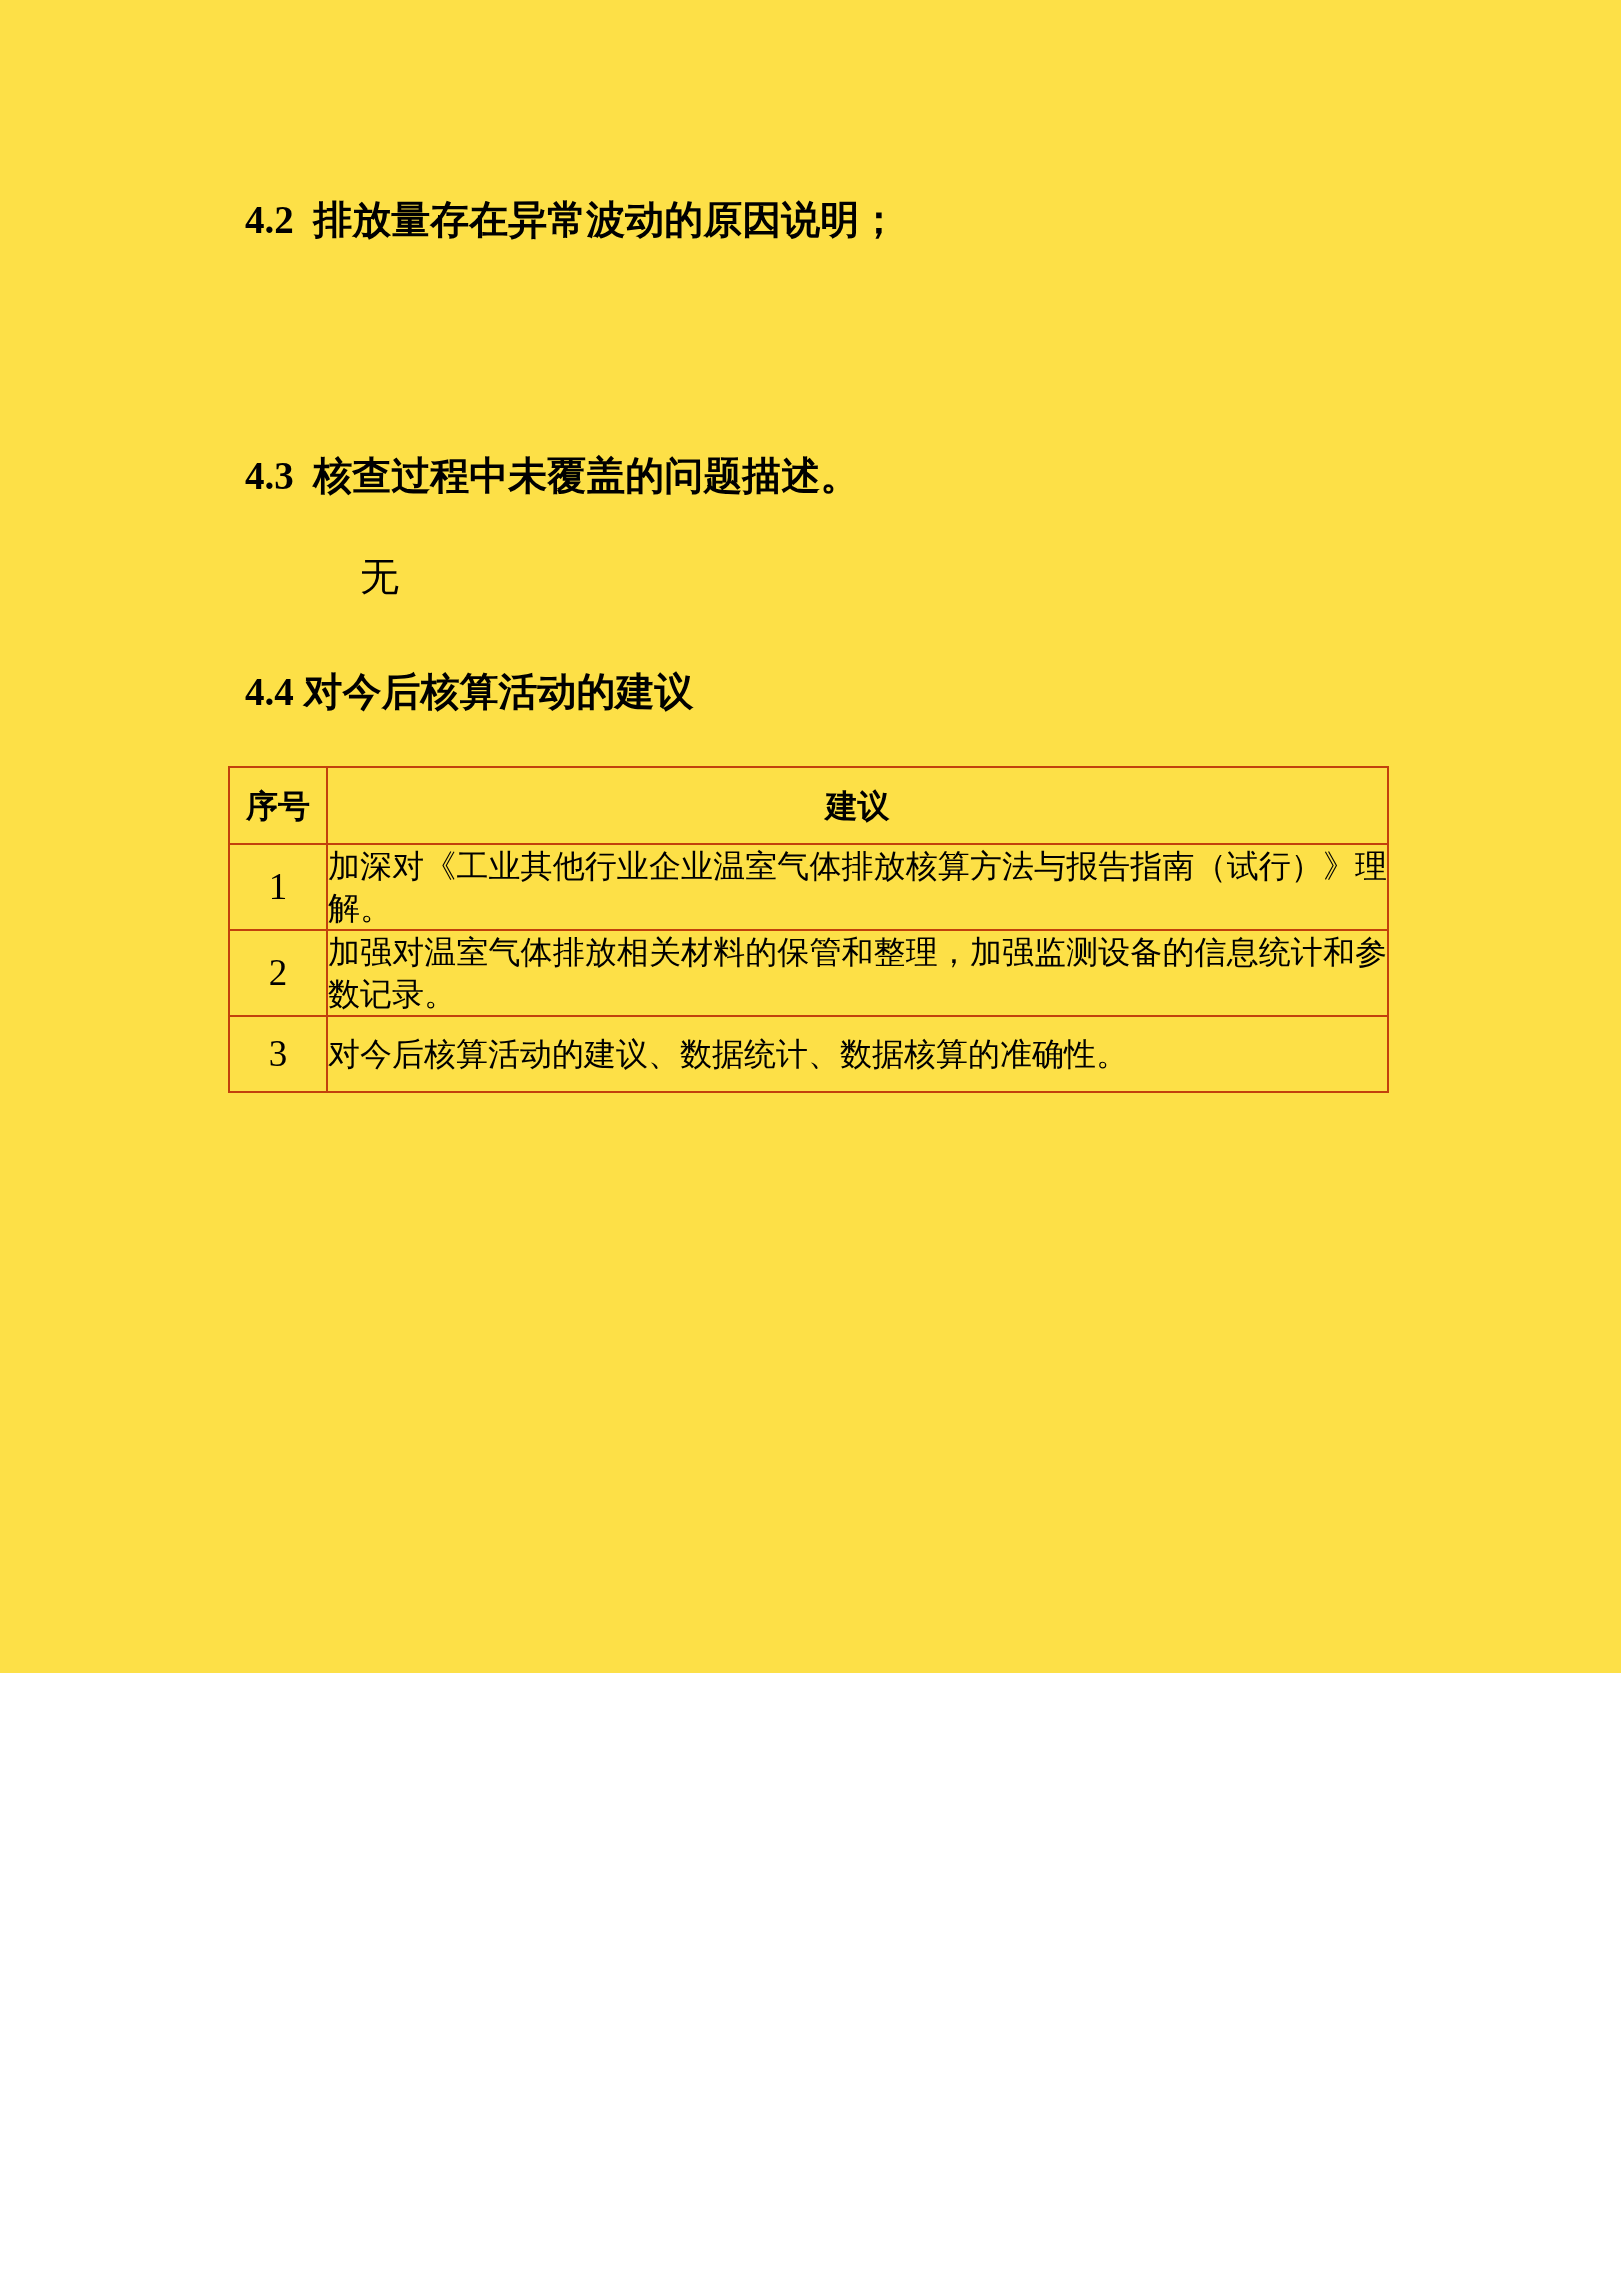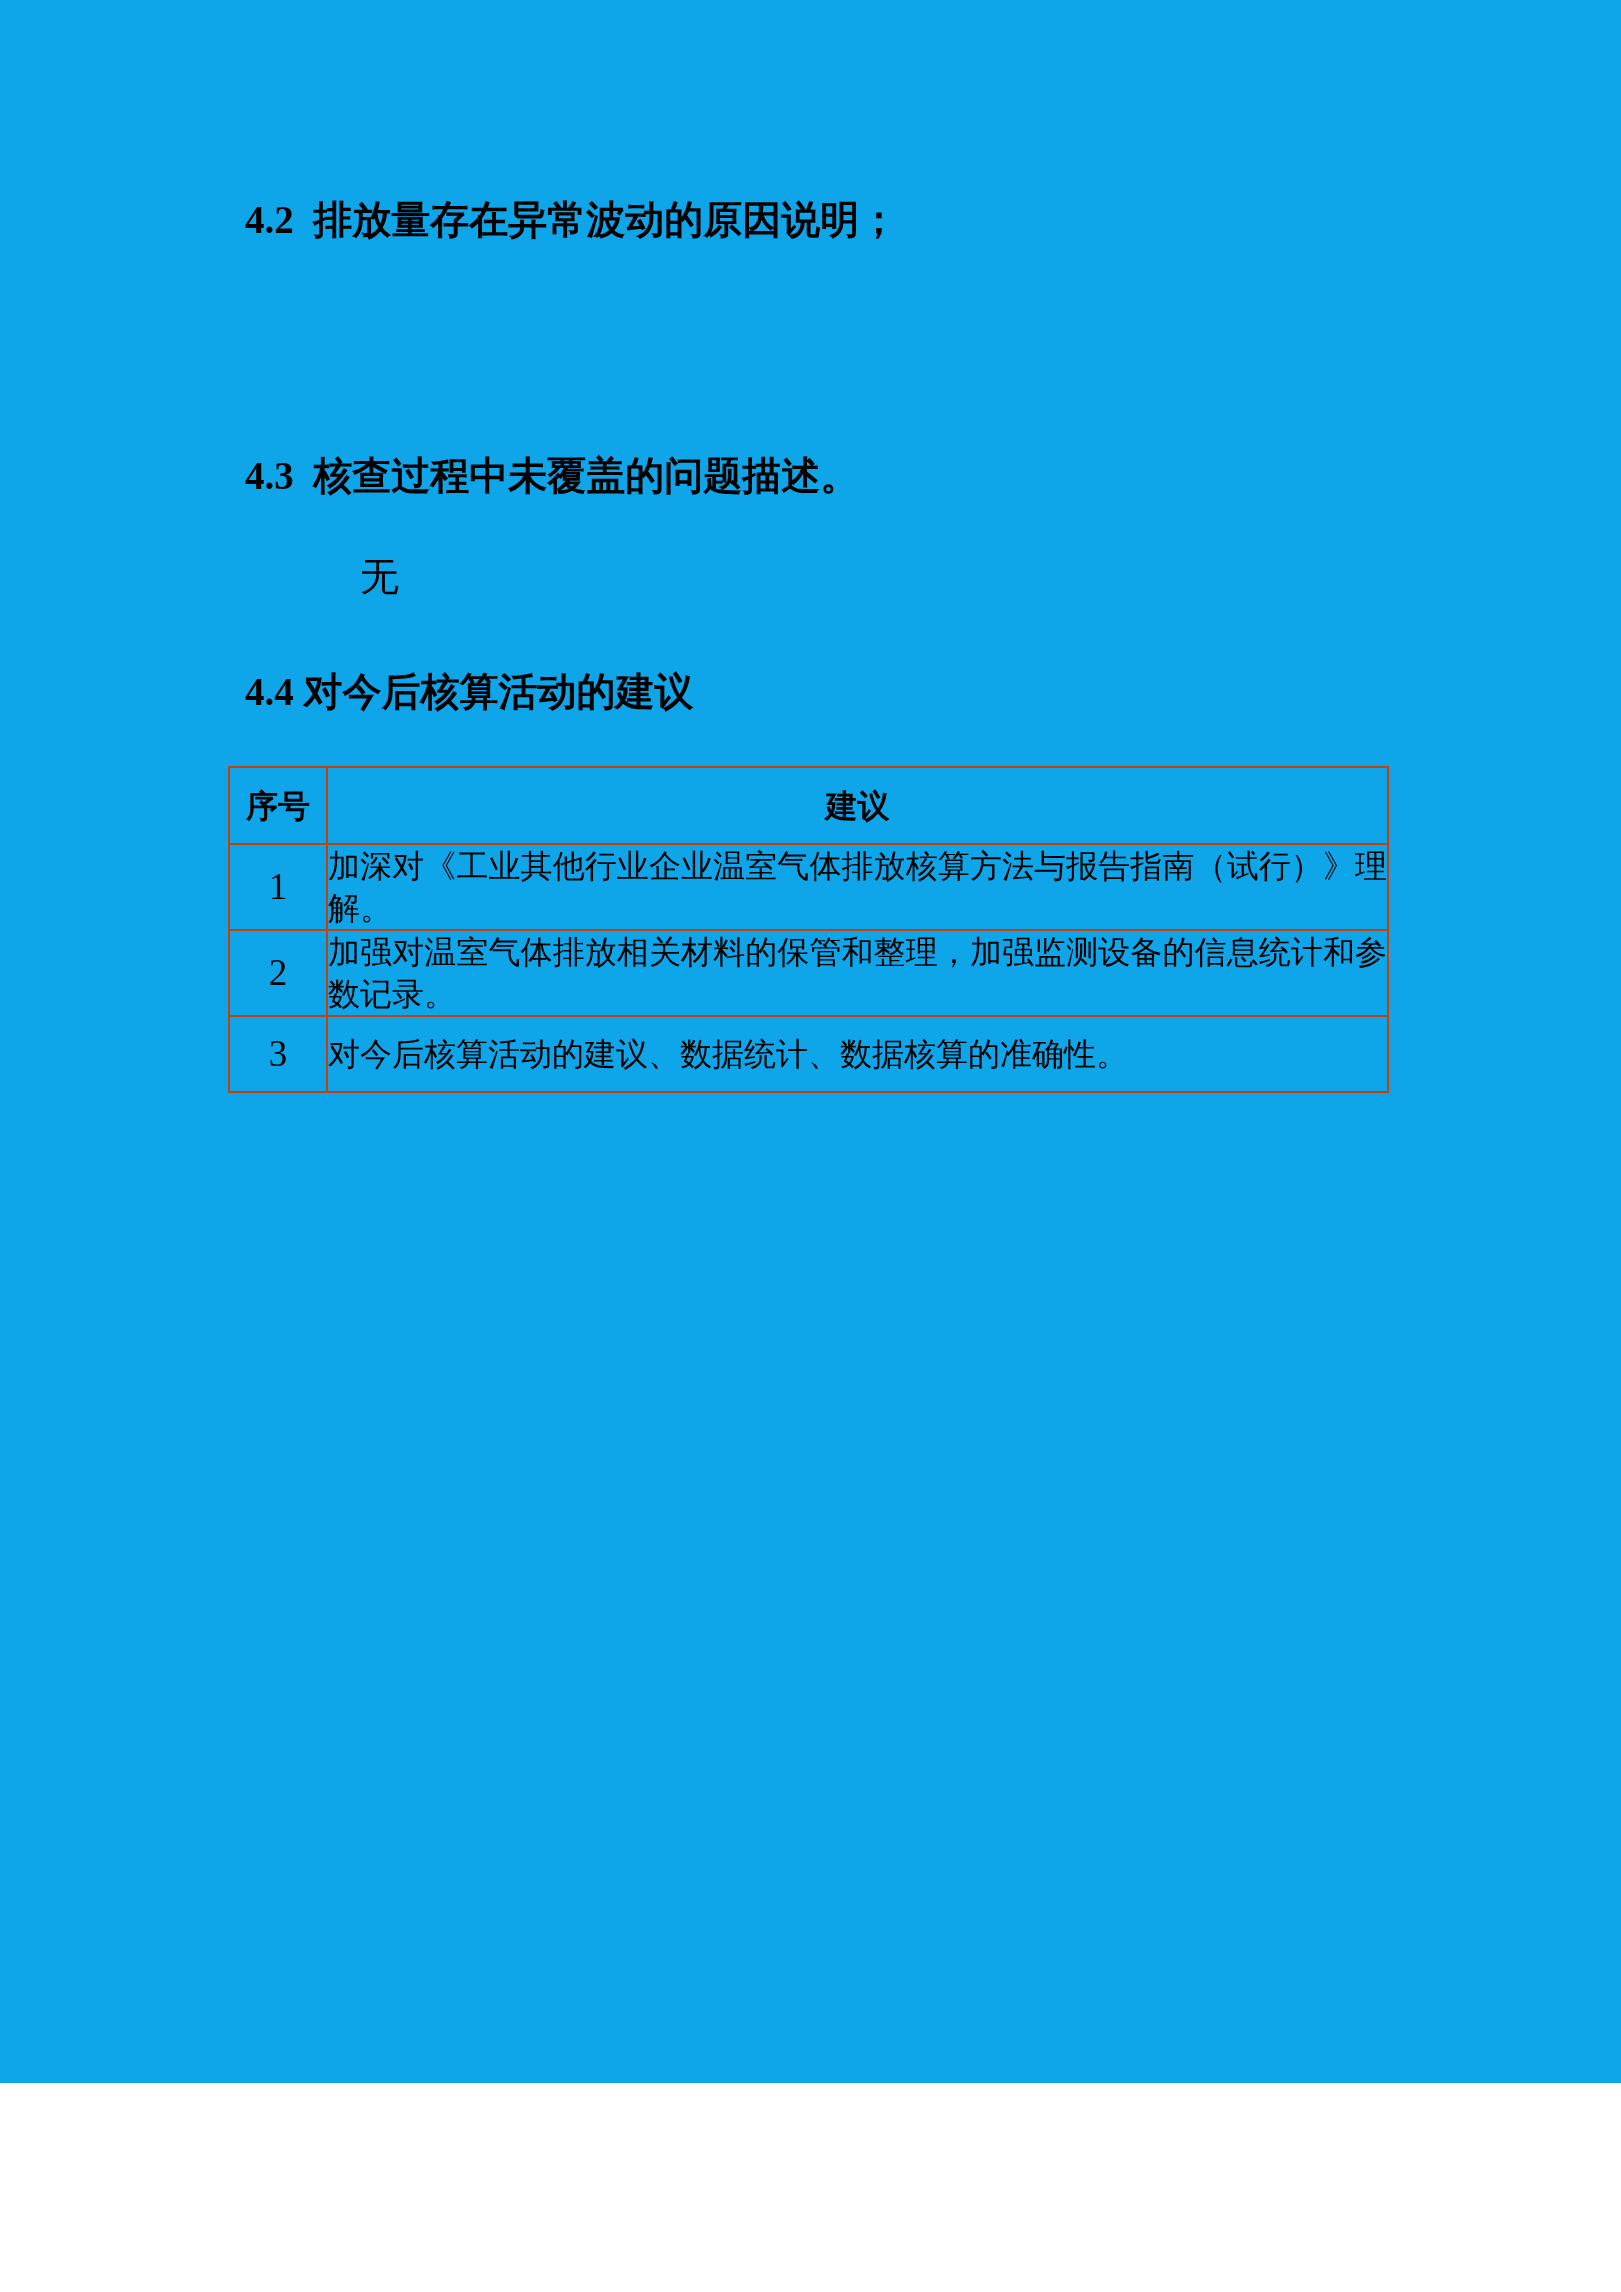"4.2 排放量存在异常波动的原因说明；" .page { background: #0ea5e9 -> #fde047; height: 2083px -> 1673px }
